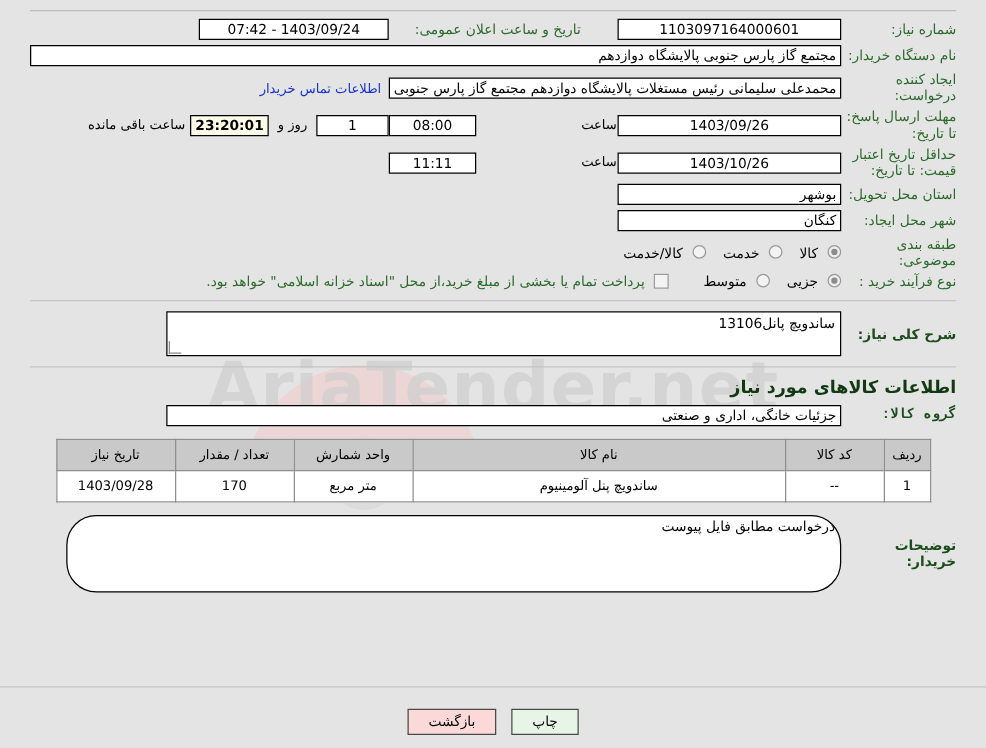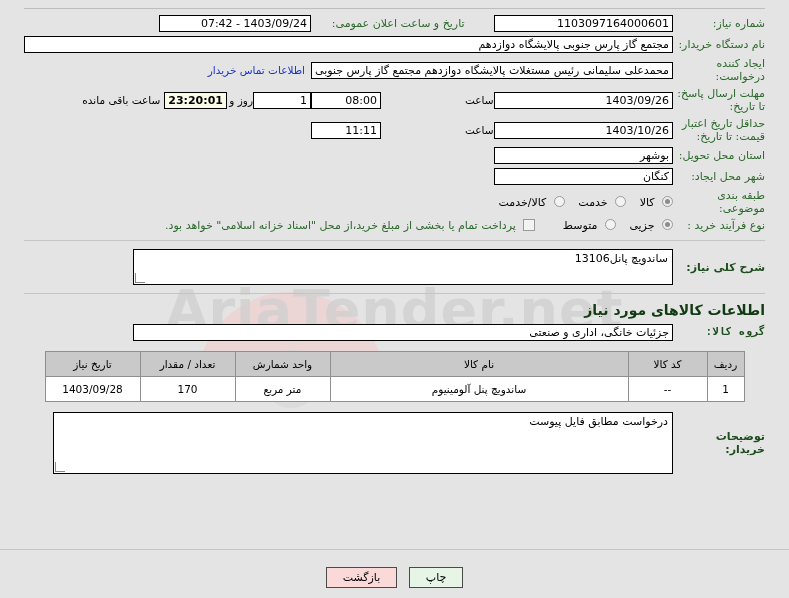"1403/09/24 - 07:42" .inp.center { text-align: none -> center }
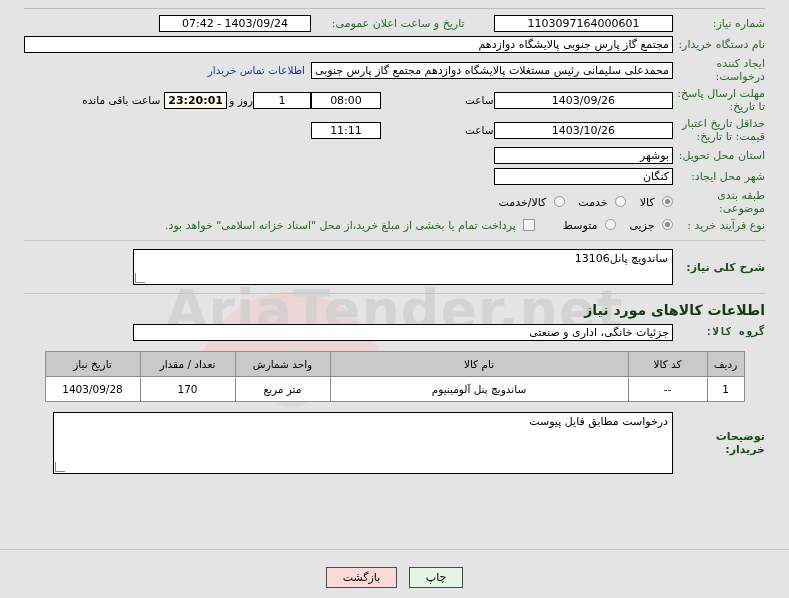"روز و" td.txt-sm { text-align: right -> center; width: 26px -> 38px }
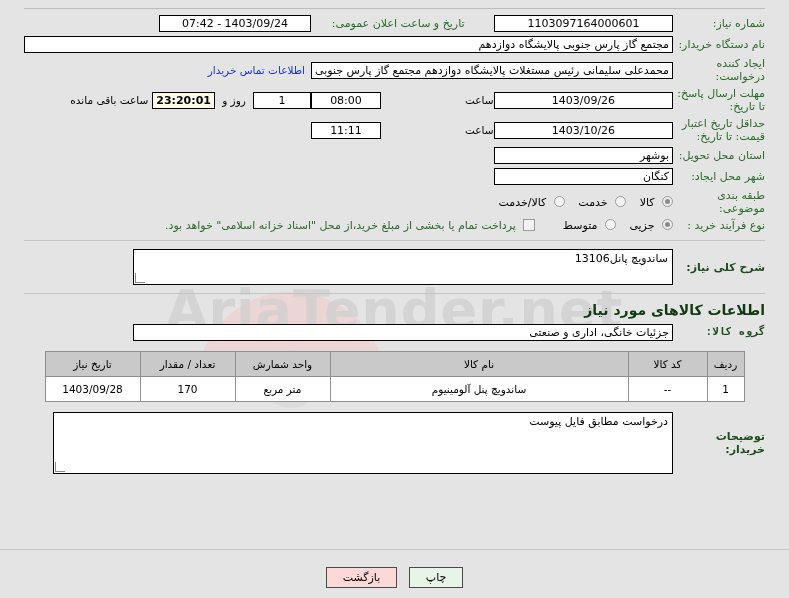"درخواست مطابق فایل پیوست" div.ta { border-radius: none -> 24px }
